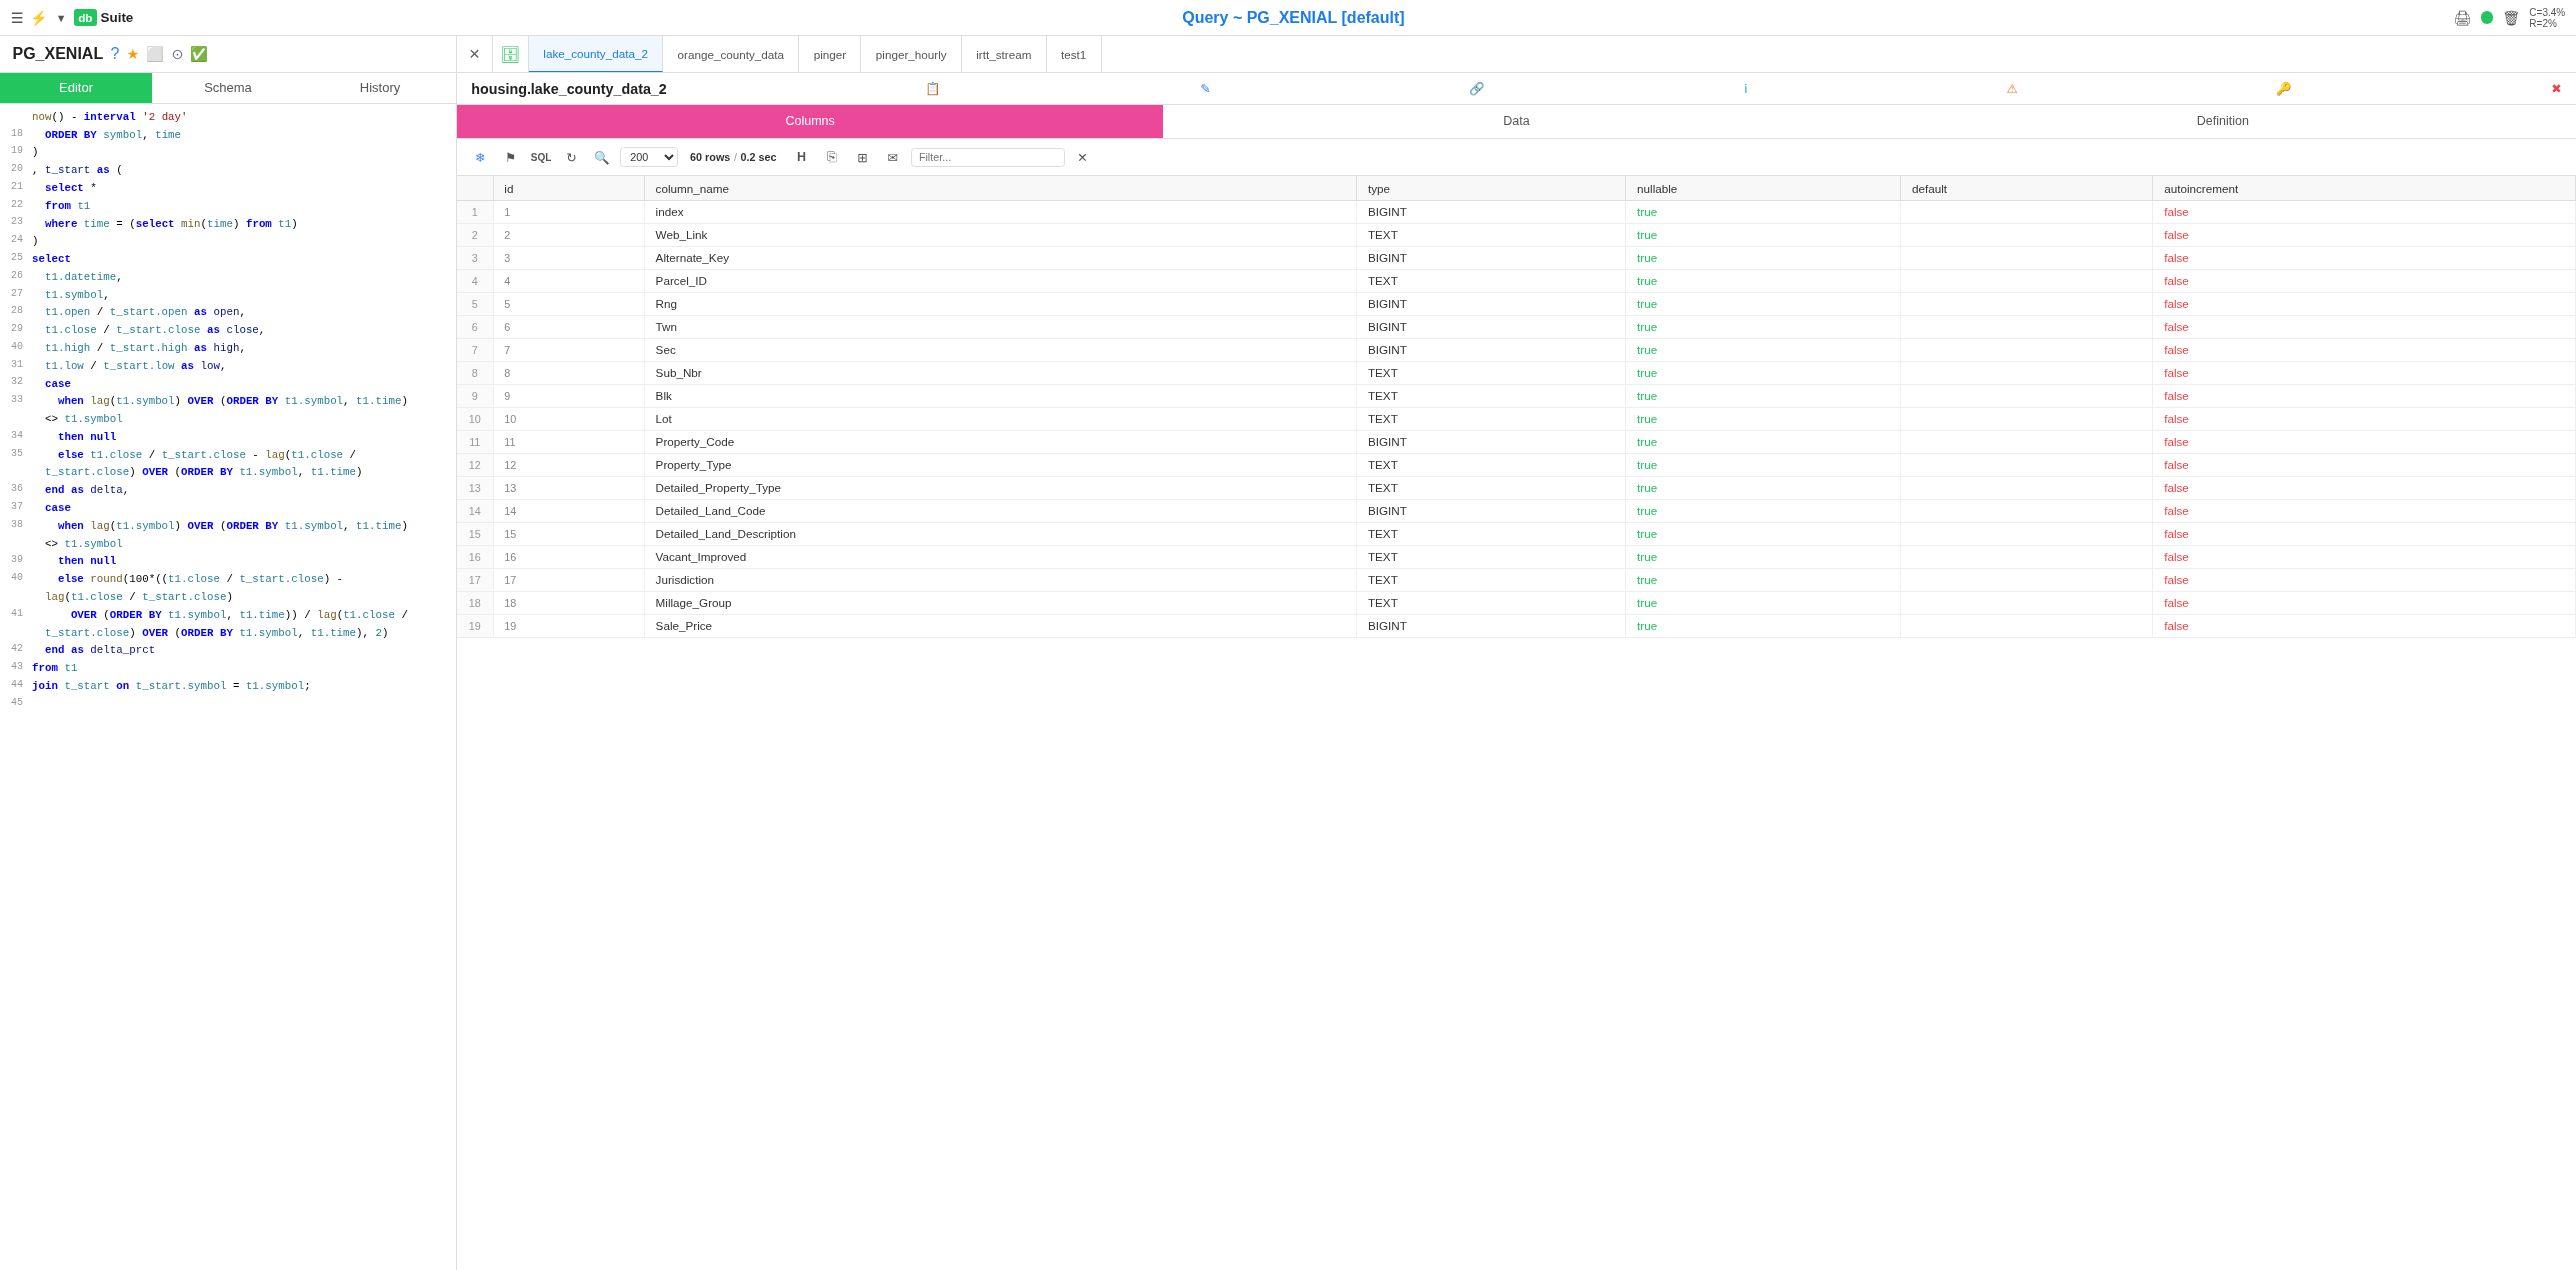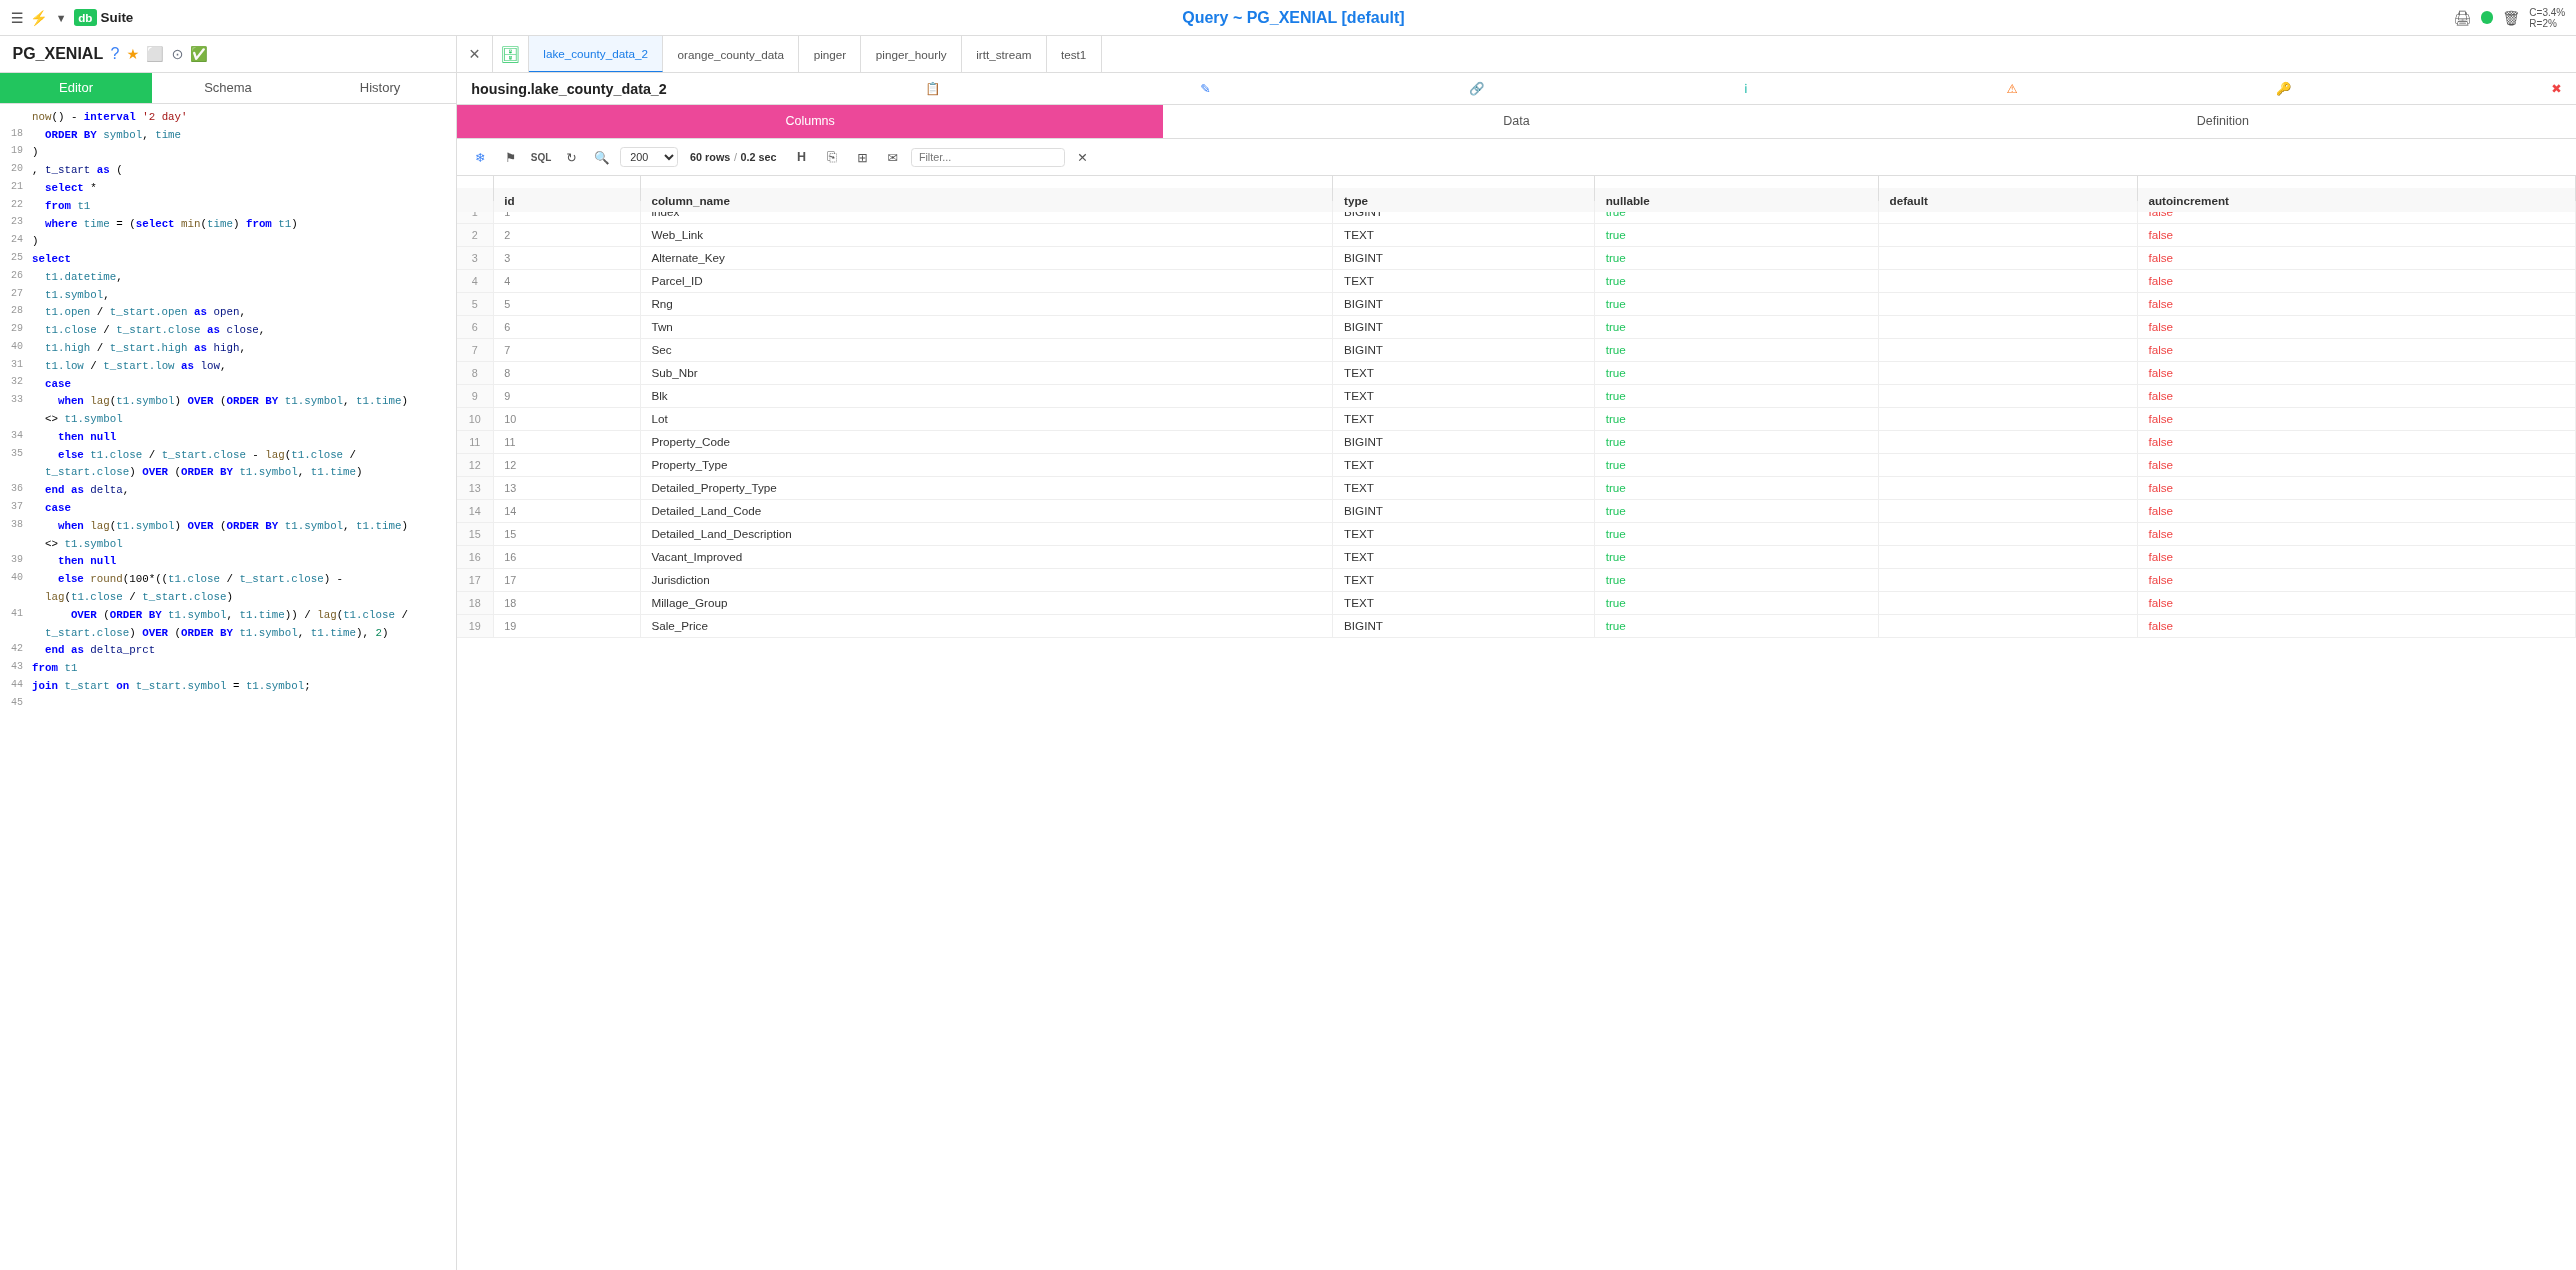"id" thead th { font-weight: 700 -> 400; top: 12px -> 0 }
